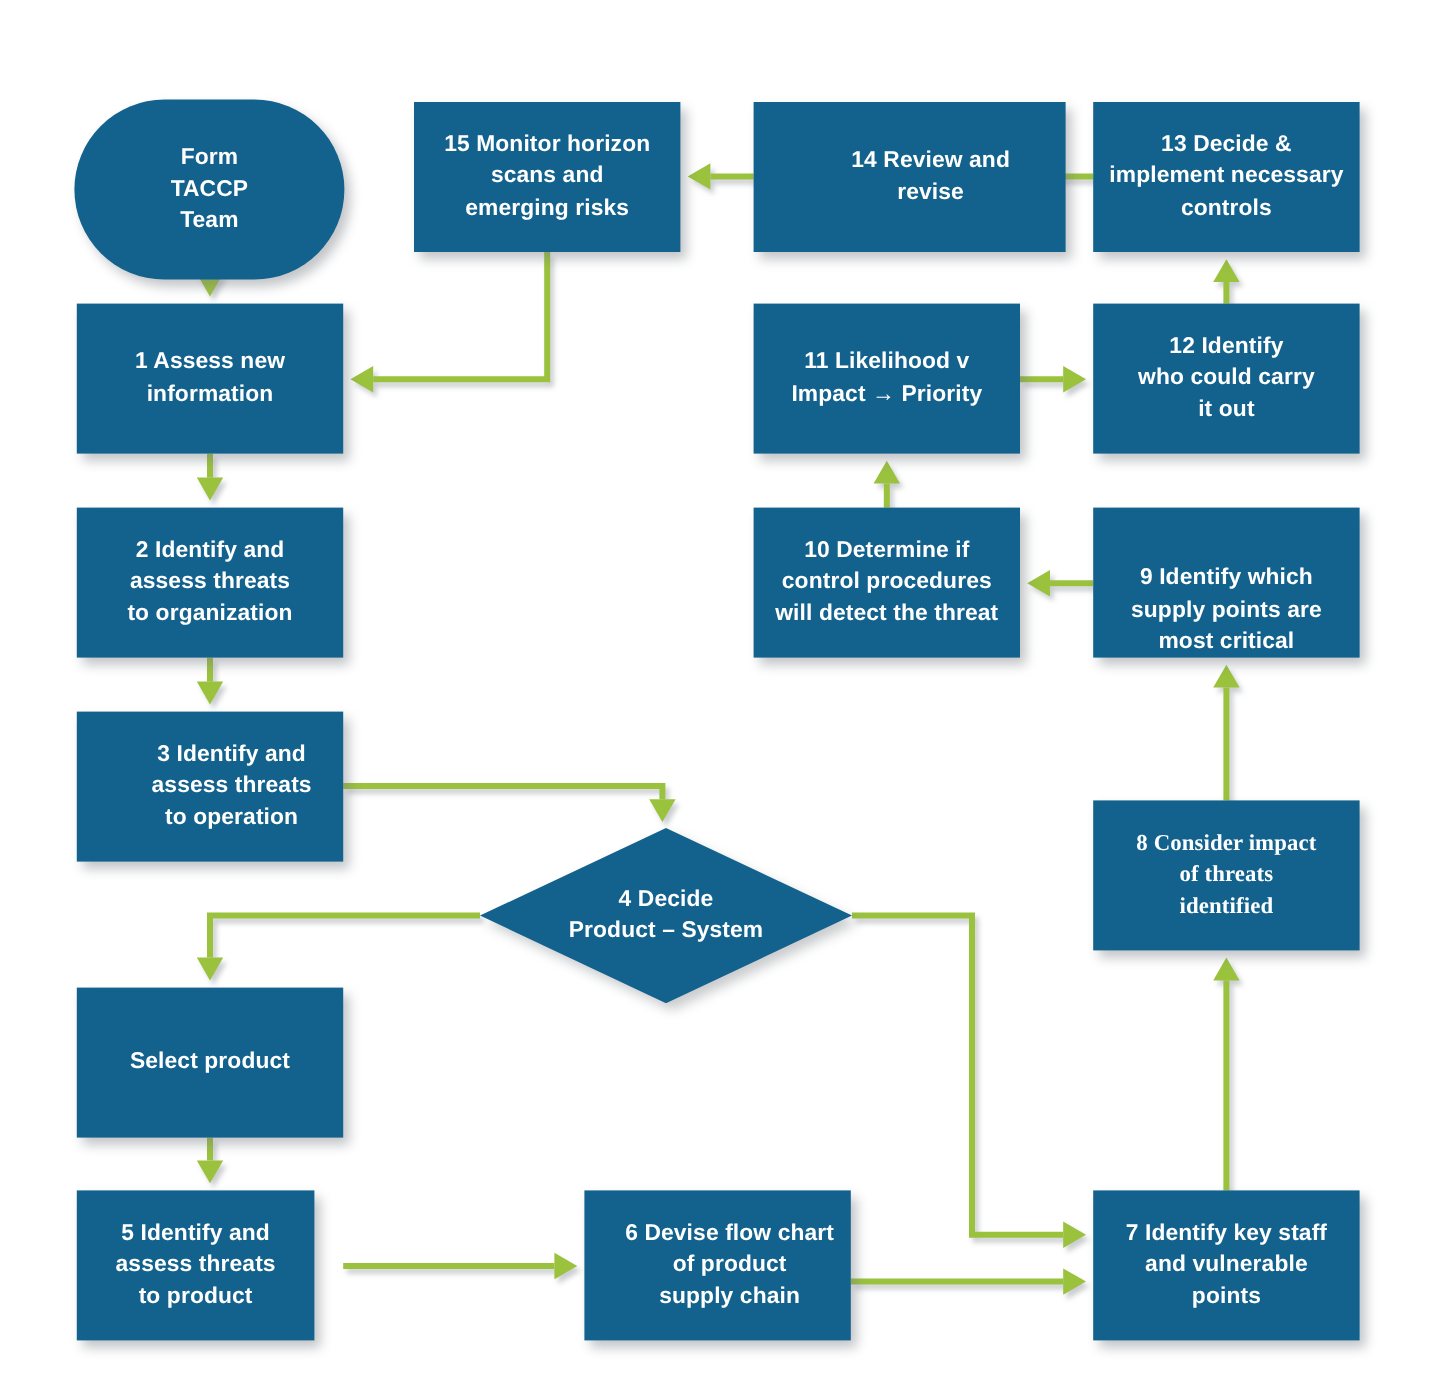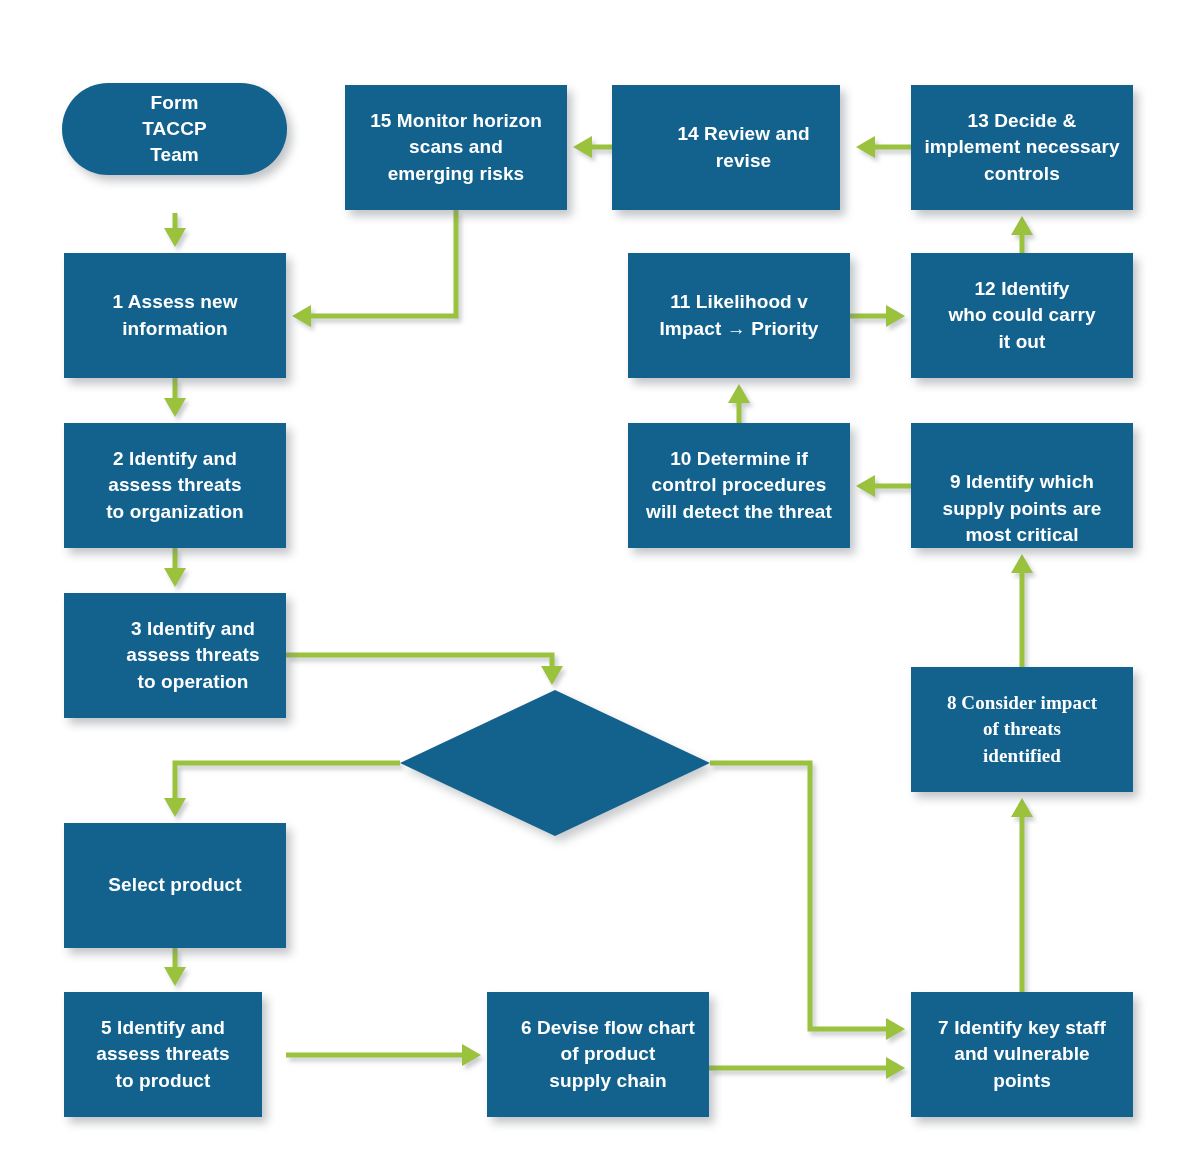"Form" div.node { height: 92px -> 150px }
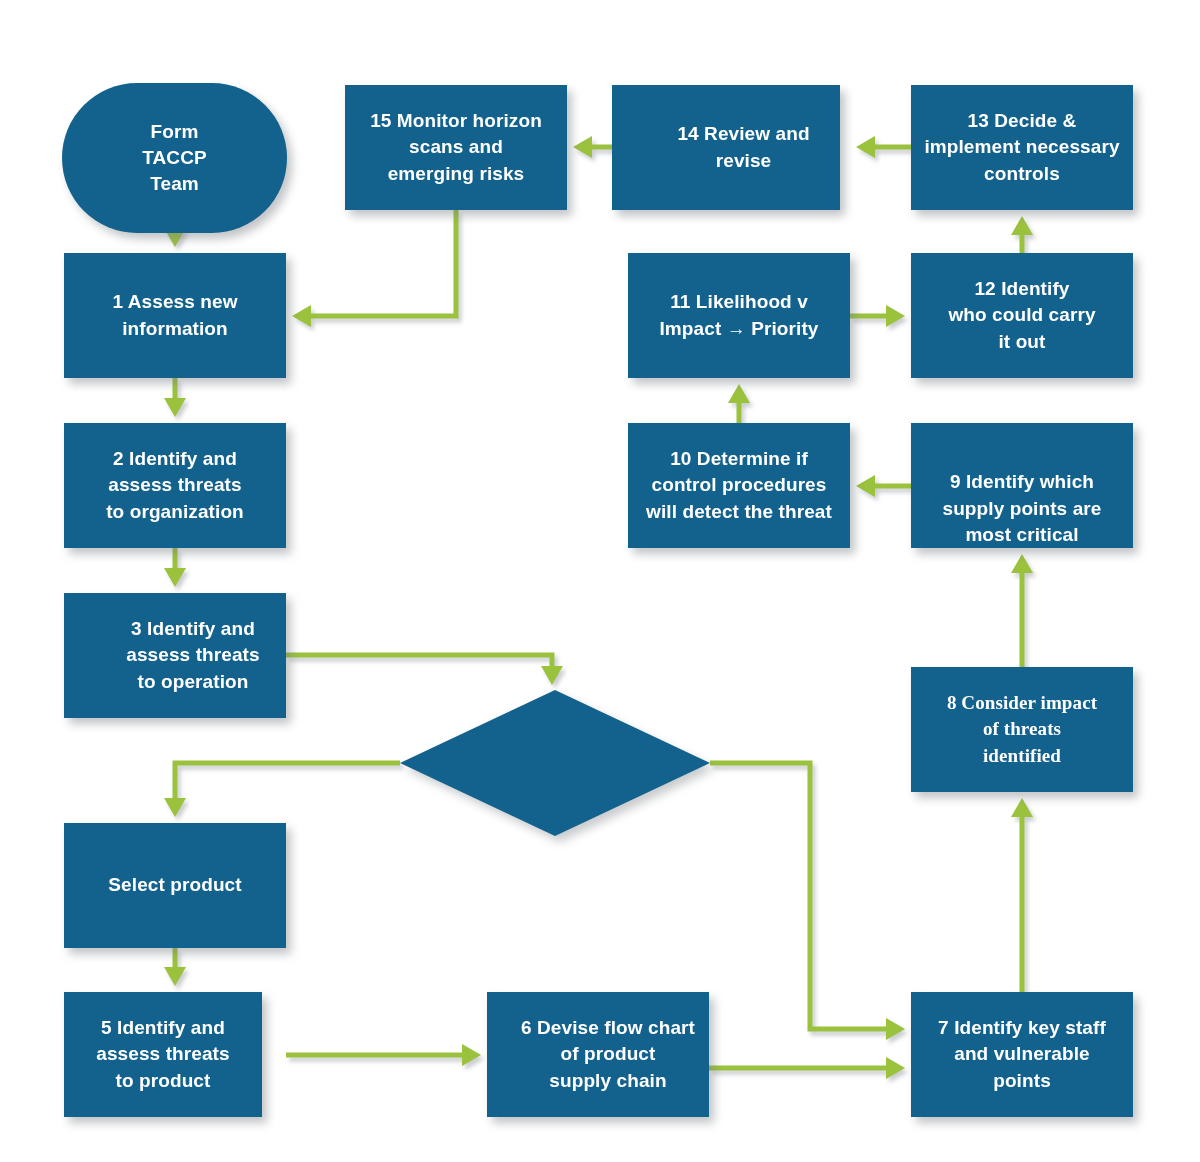"14 Review and" div.node { left: 612px -> 628px; width: 228px -> 260px }
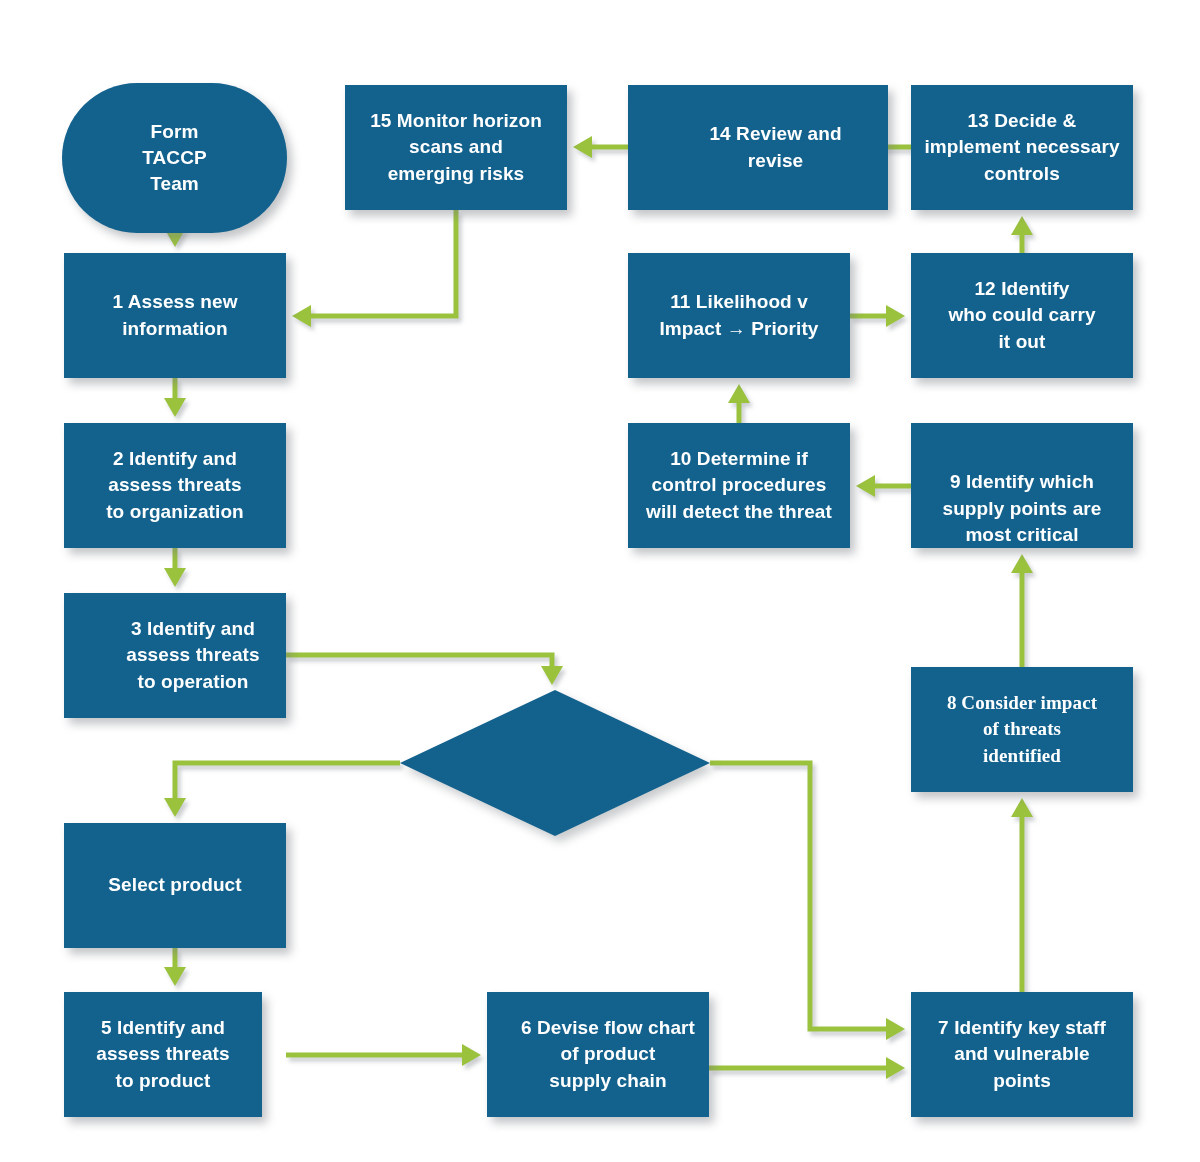"4 Decide" span.label { html: none -> <span>4 Decide Product – System</span> }
